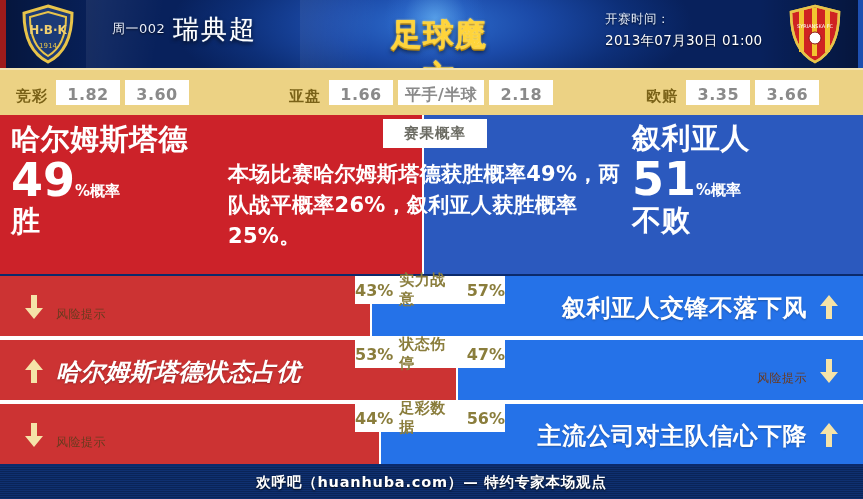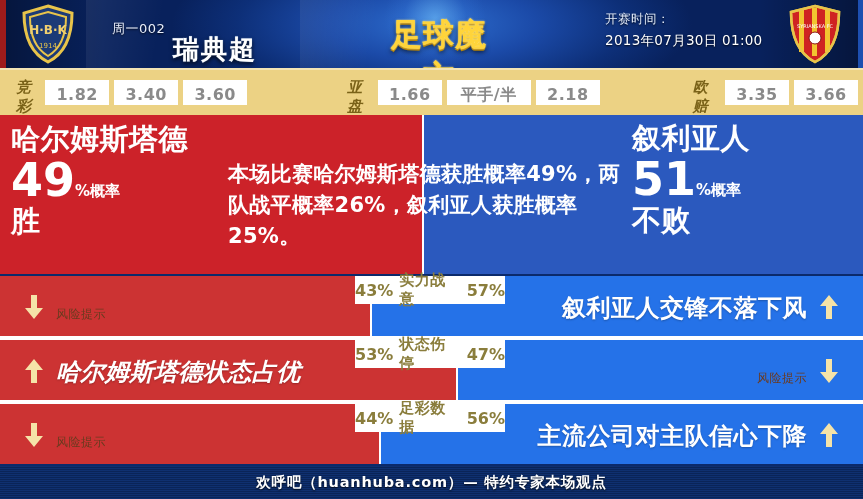"瑞典超" .league-name { font-weight: bold -> normal; margin-top: 20px -> none }
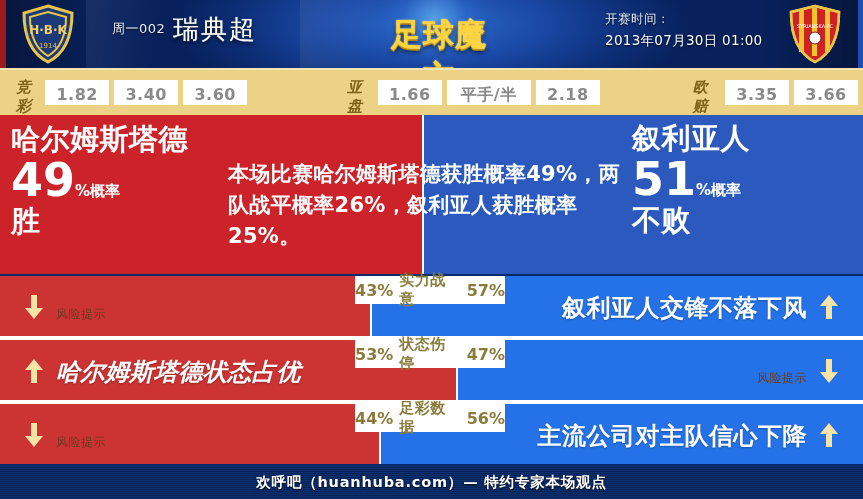"竞彩" .odds-title { font-style: italic -> none }
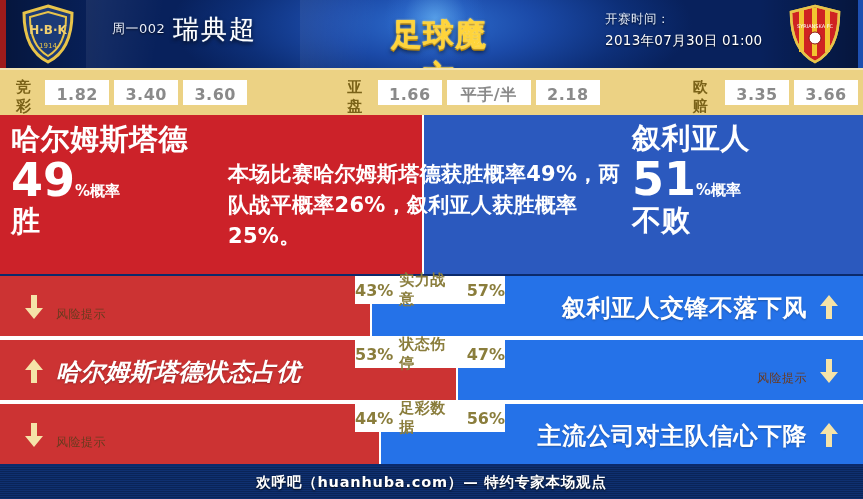"3.40" span.odds-cell { html: <span>3.40</span> -> none }
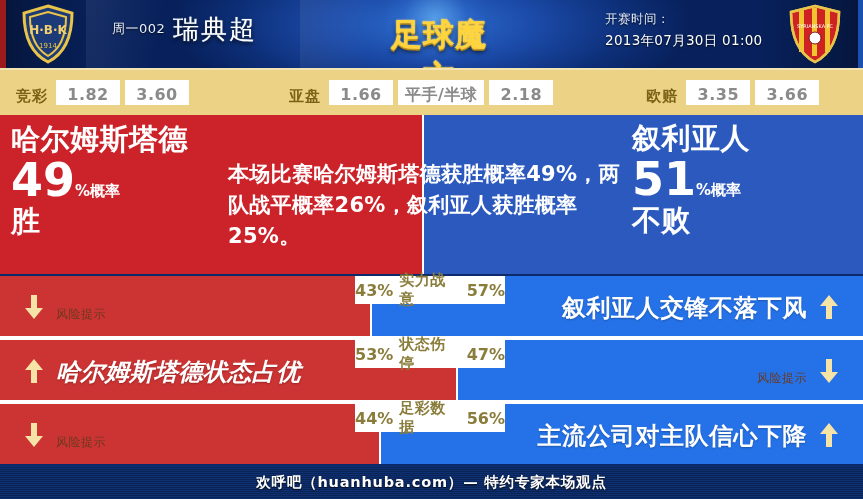"赛果概率" div.main-tab { html: none -> <div>赛果概率</div> }
